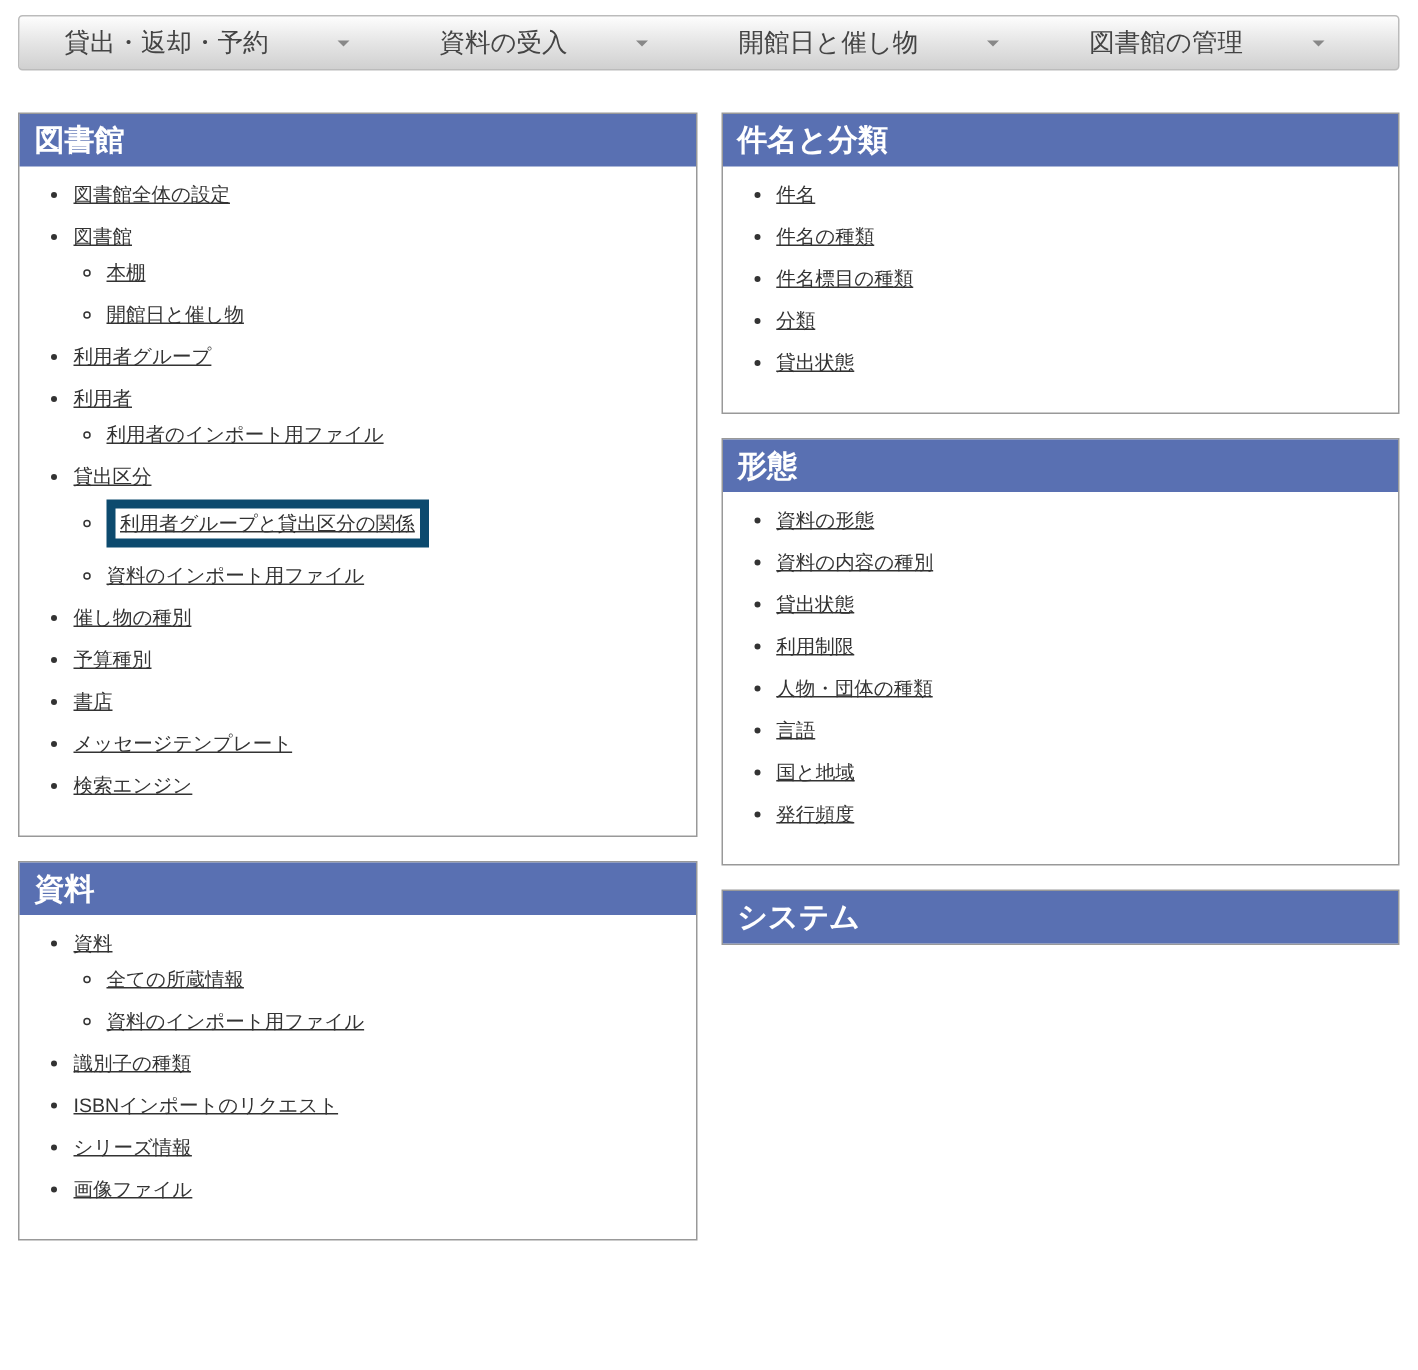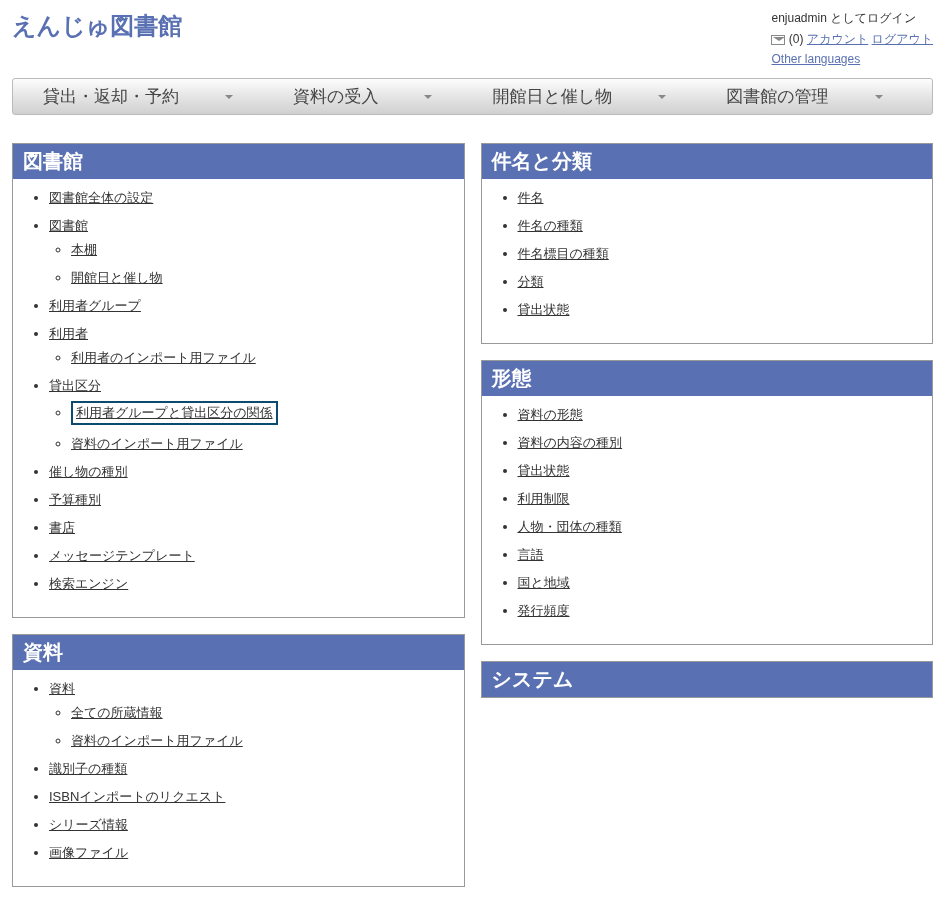"えんじゅ図書館" div.header { html: <div> <div>えんじゅ図書館</div> <div> <div>enjuadmin としてログイン</div> <div> <span></span> <span>(0)</span> <a>アカウント</a> <a>ログアウト</a> </div> <div> <a>Other languages</a> </div> </div> </div> -> none }
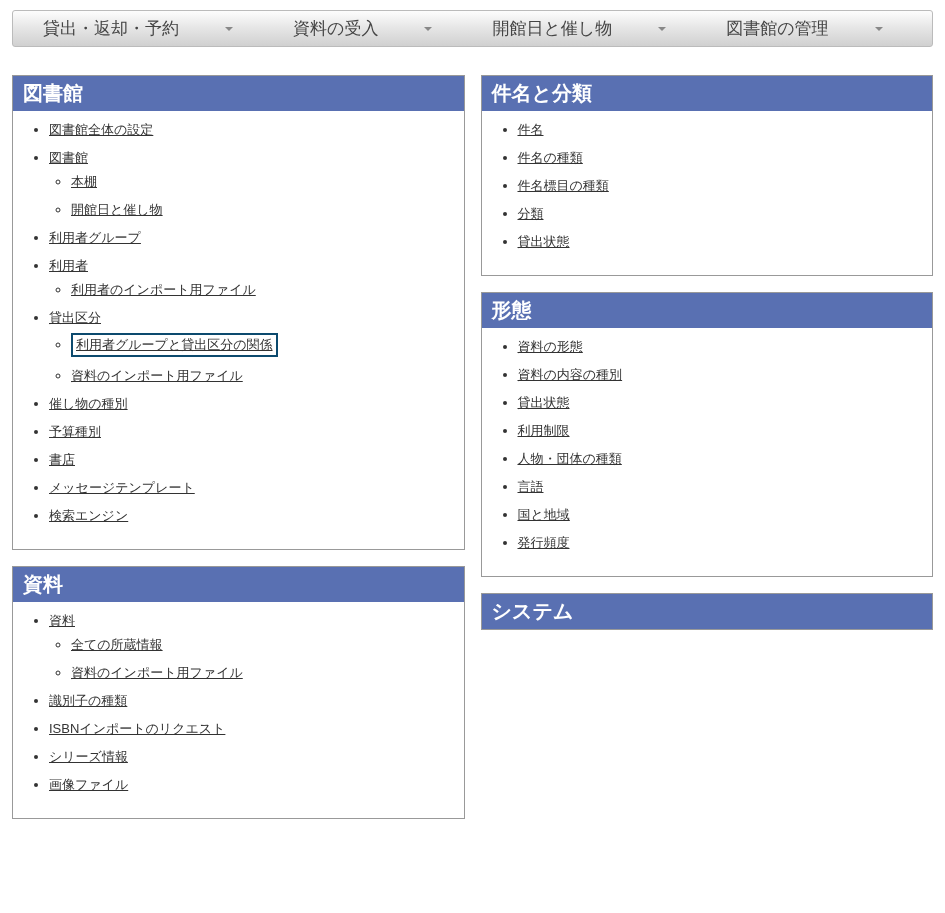"利用者グループと貸出区分の関係" .highlight { border: 2px solid #0c4a6e -> 6px solid #0c4a6e }
